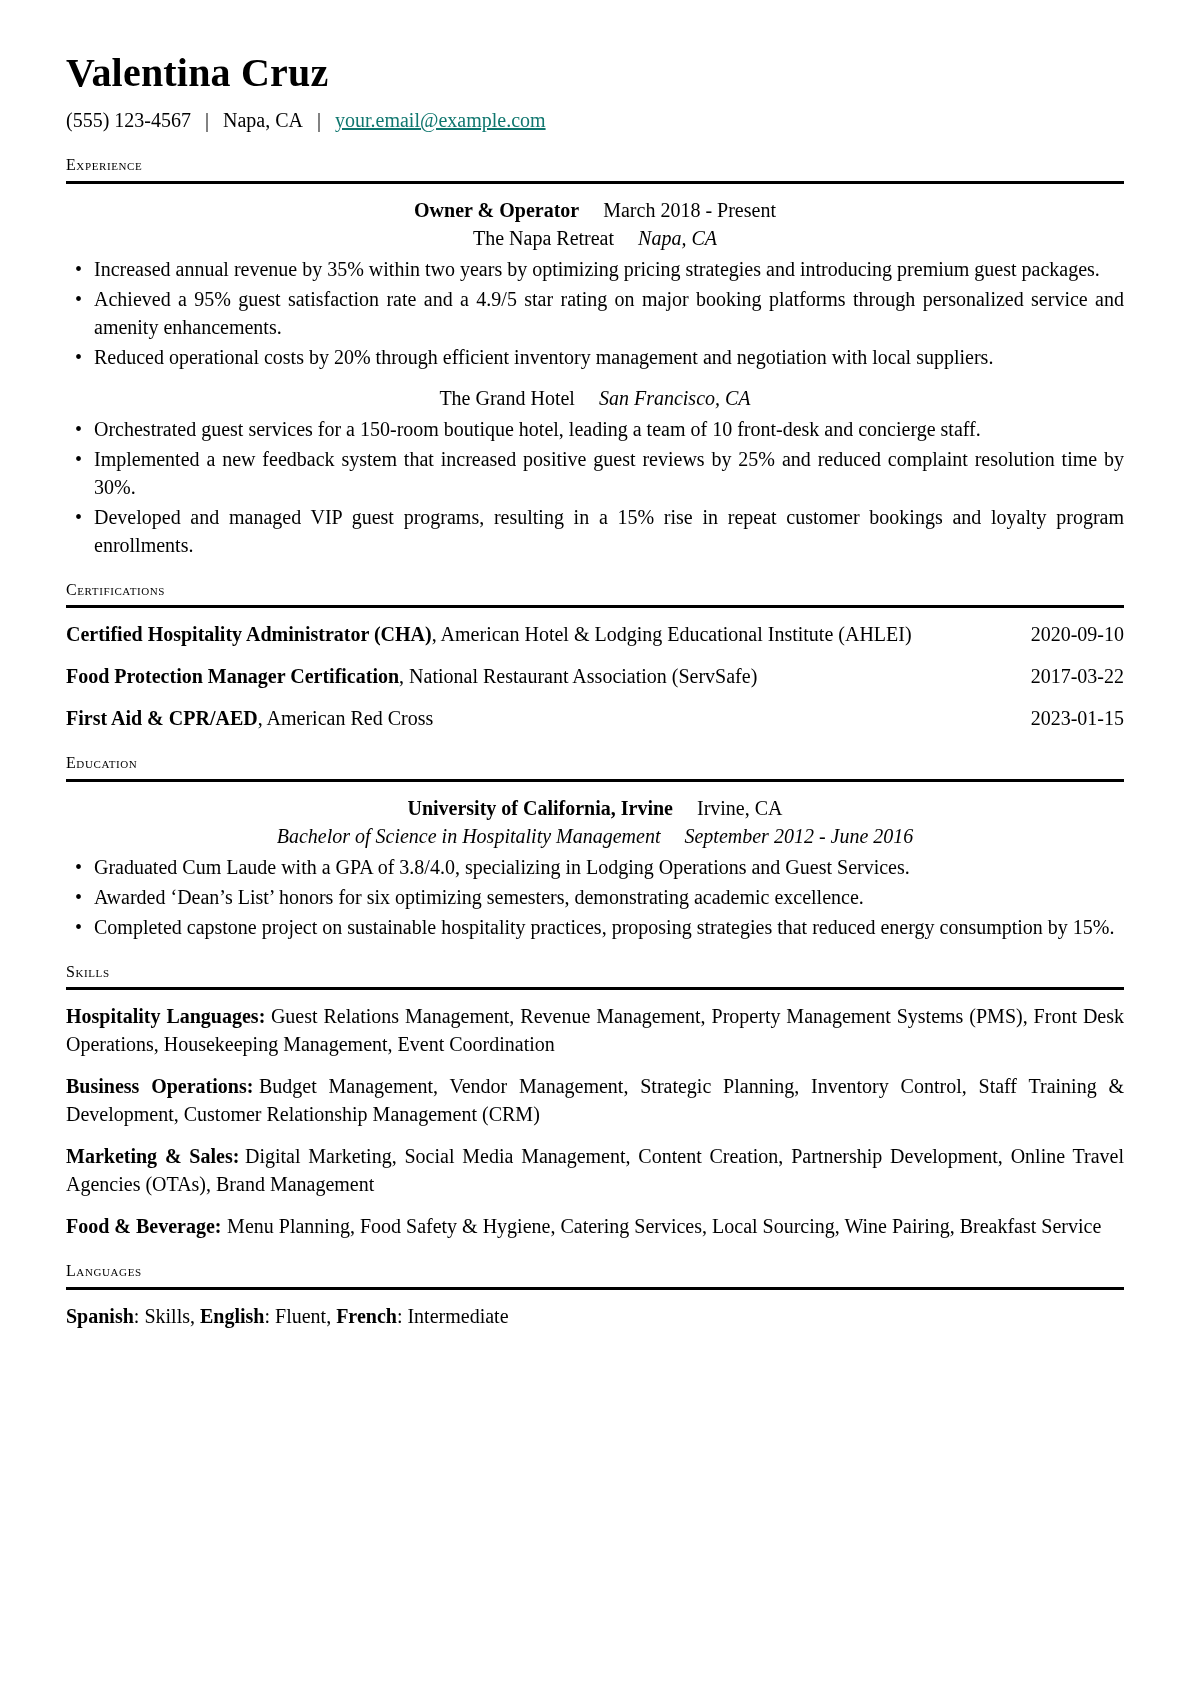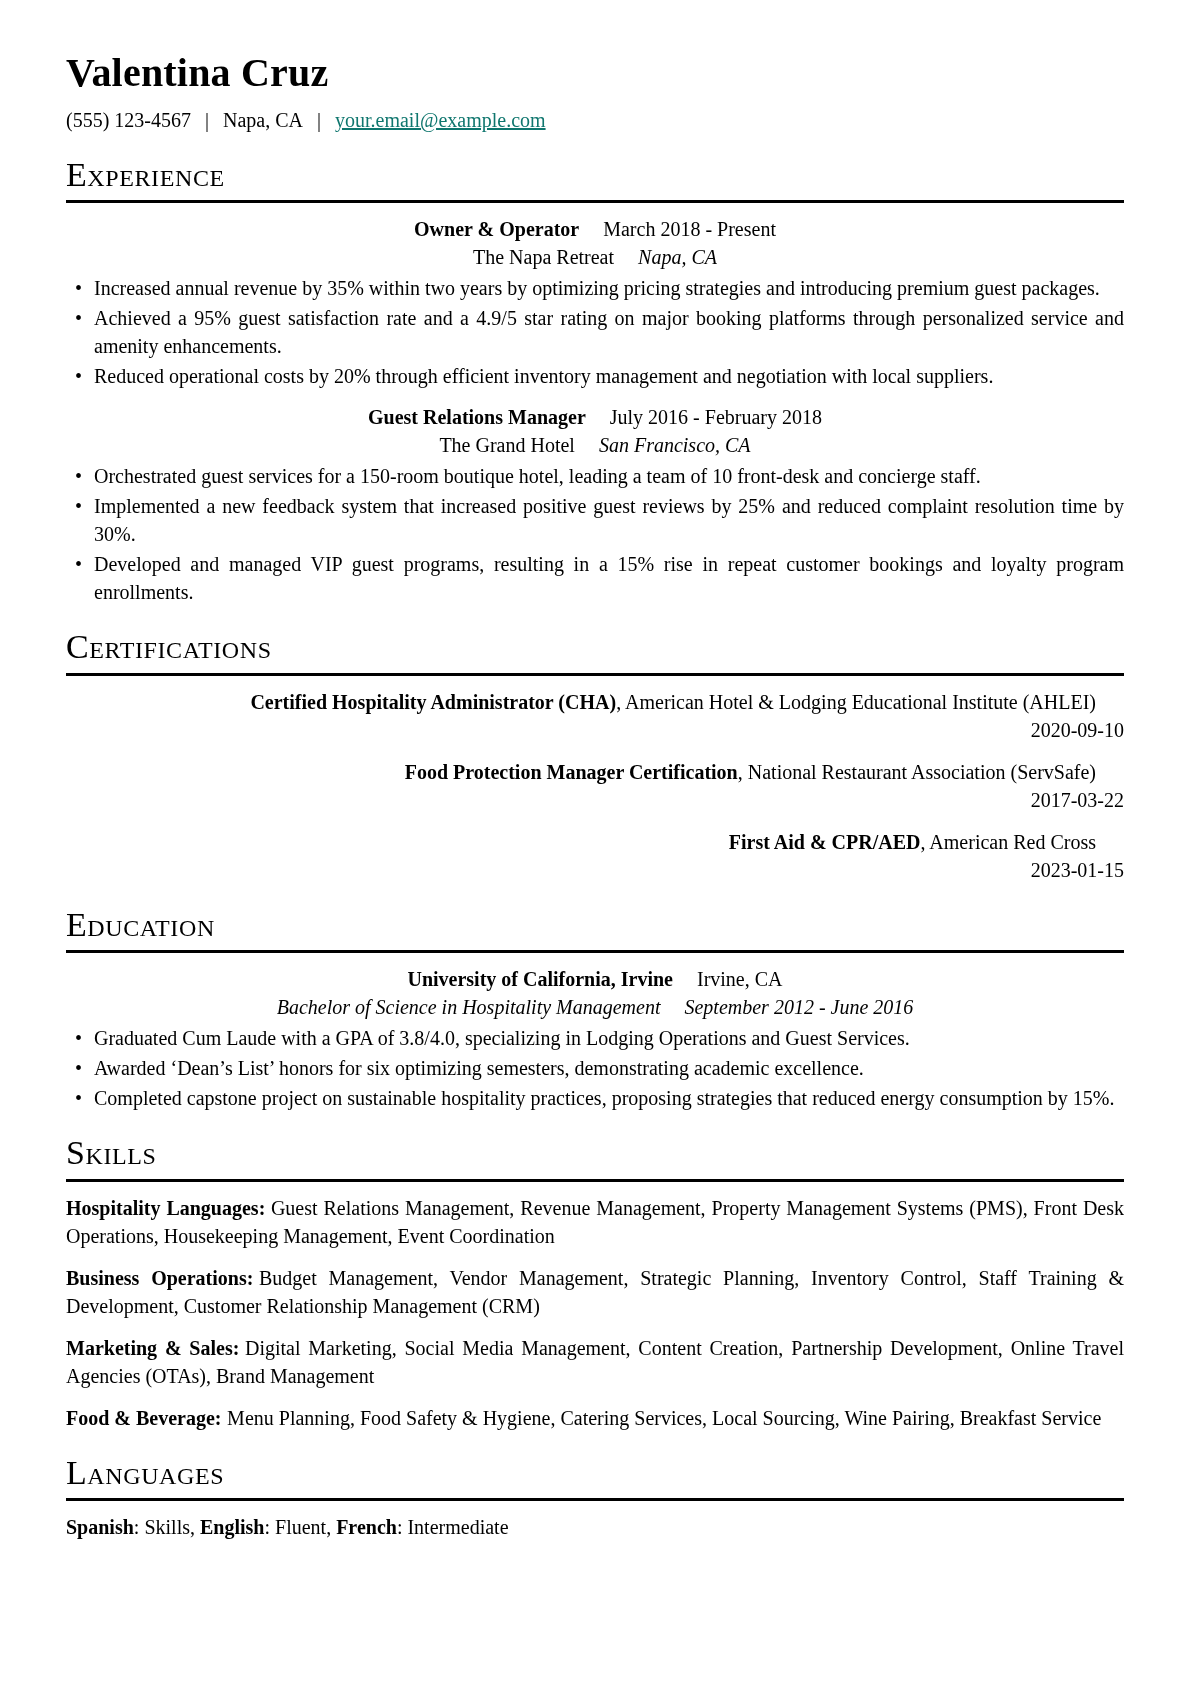"Experience" h2.sec-title { font-size: 34px -> 16px }
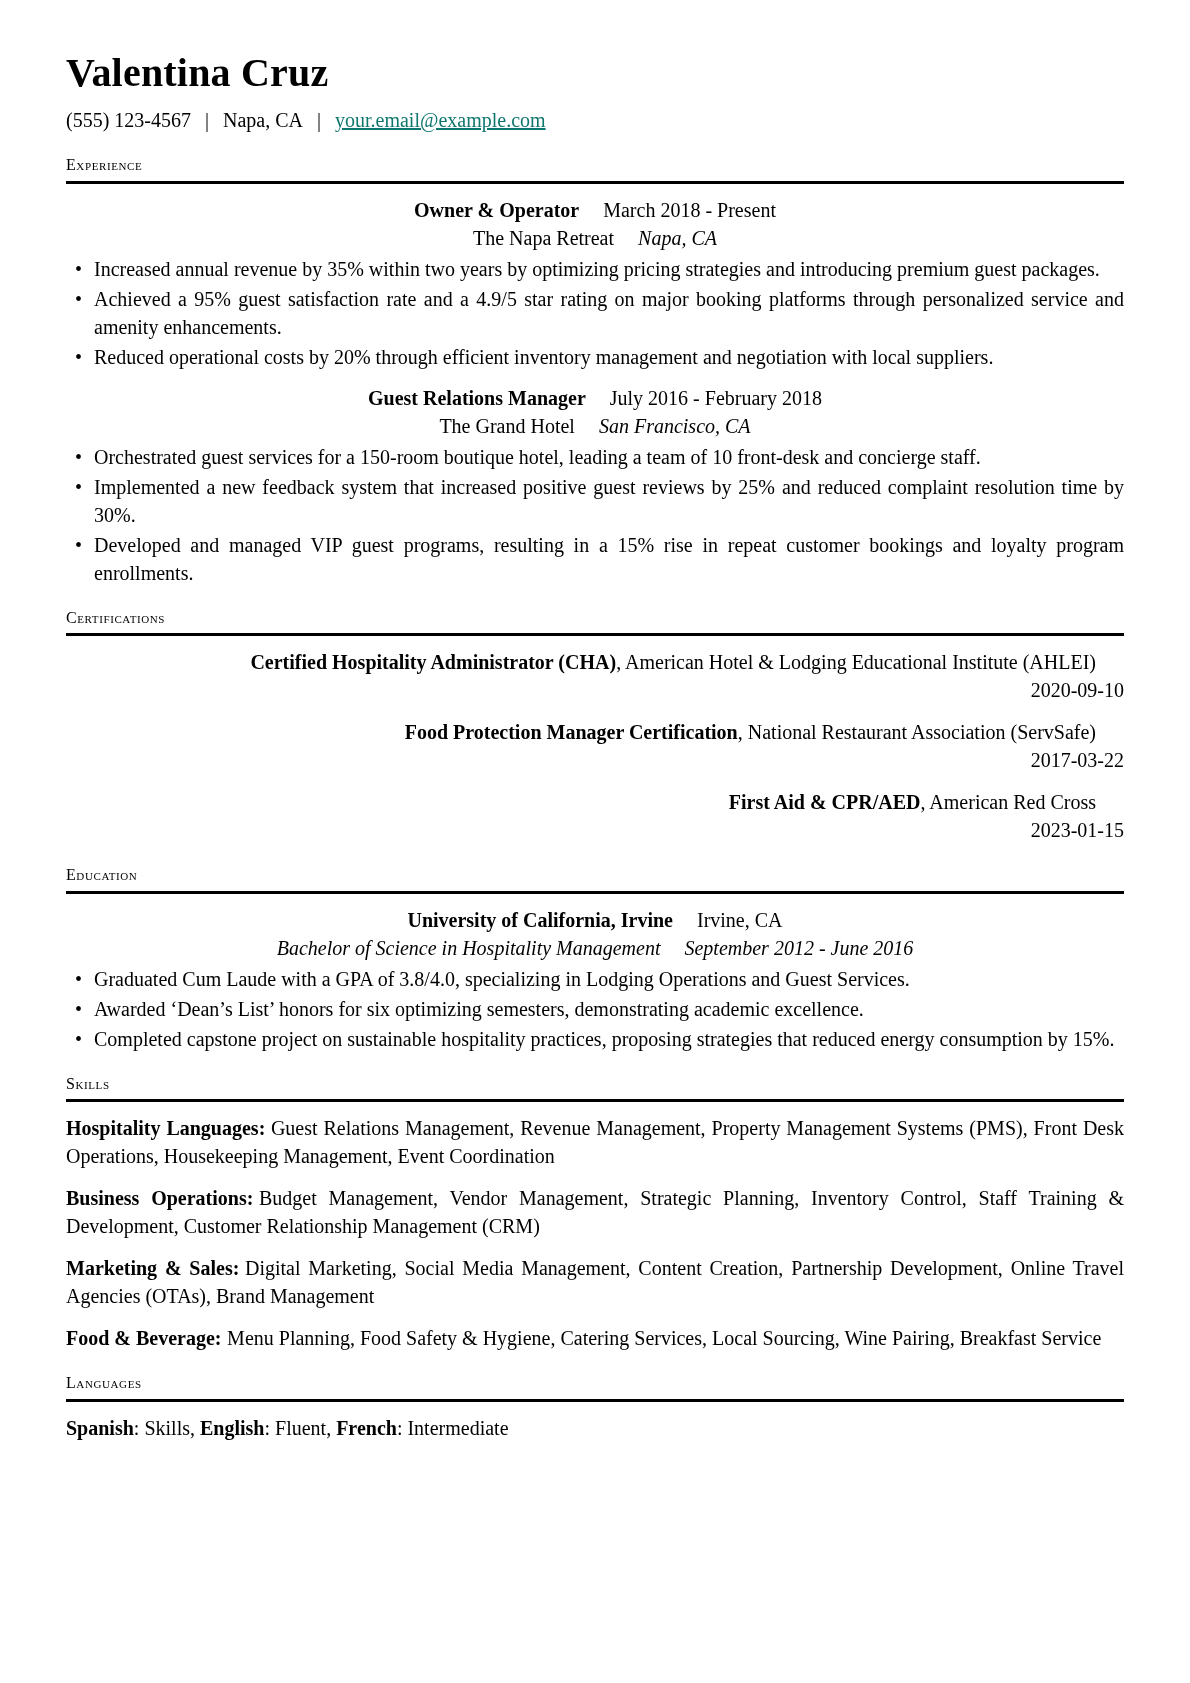"Guest Relations Manager" div.row { html: <div> <span>Guest Relations Manager</span> <span>July 2016 - February 2018</span> </div> -> none }
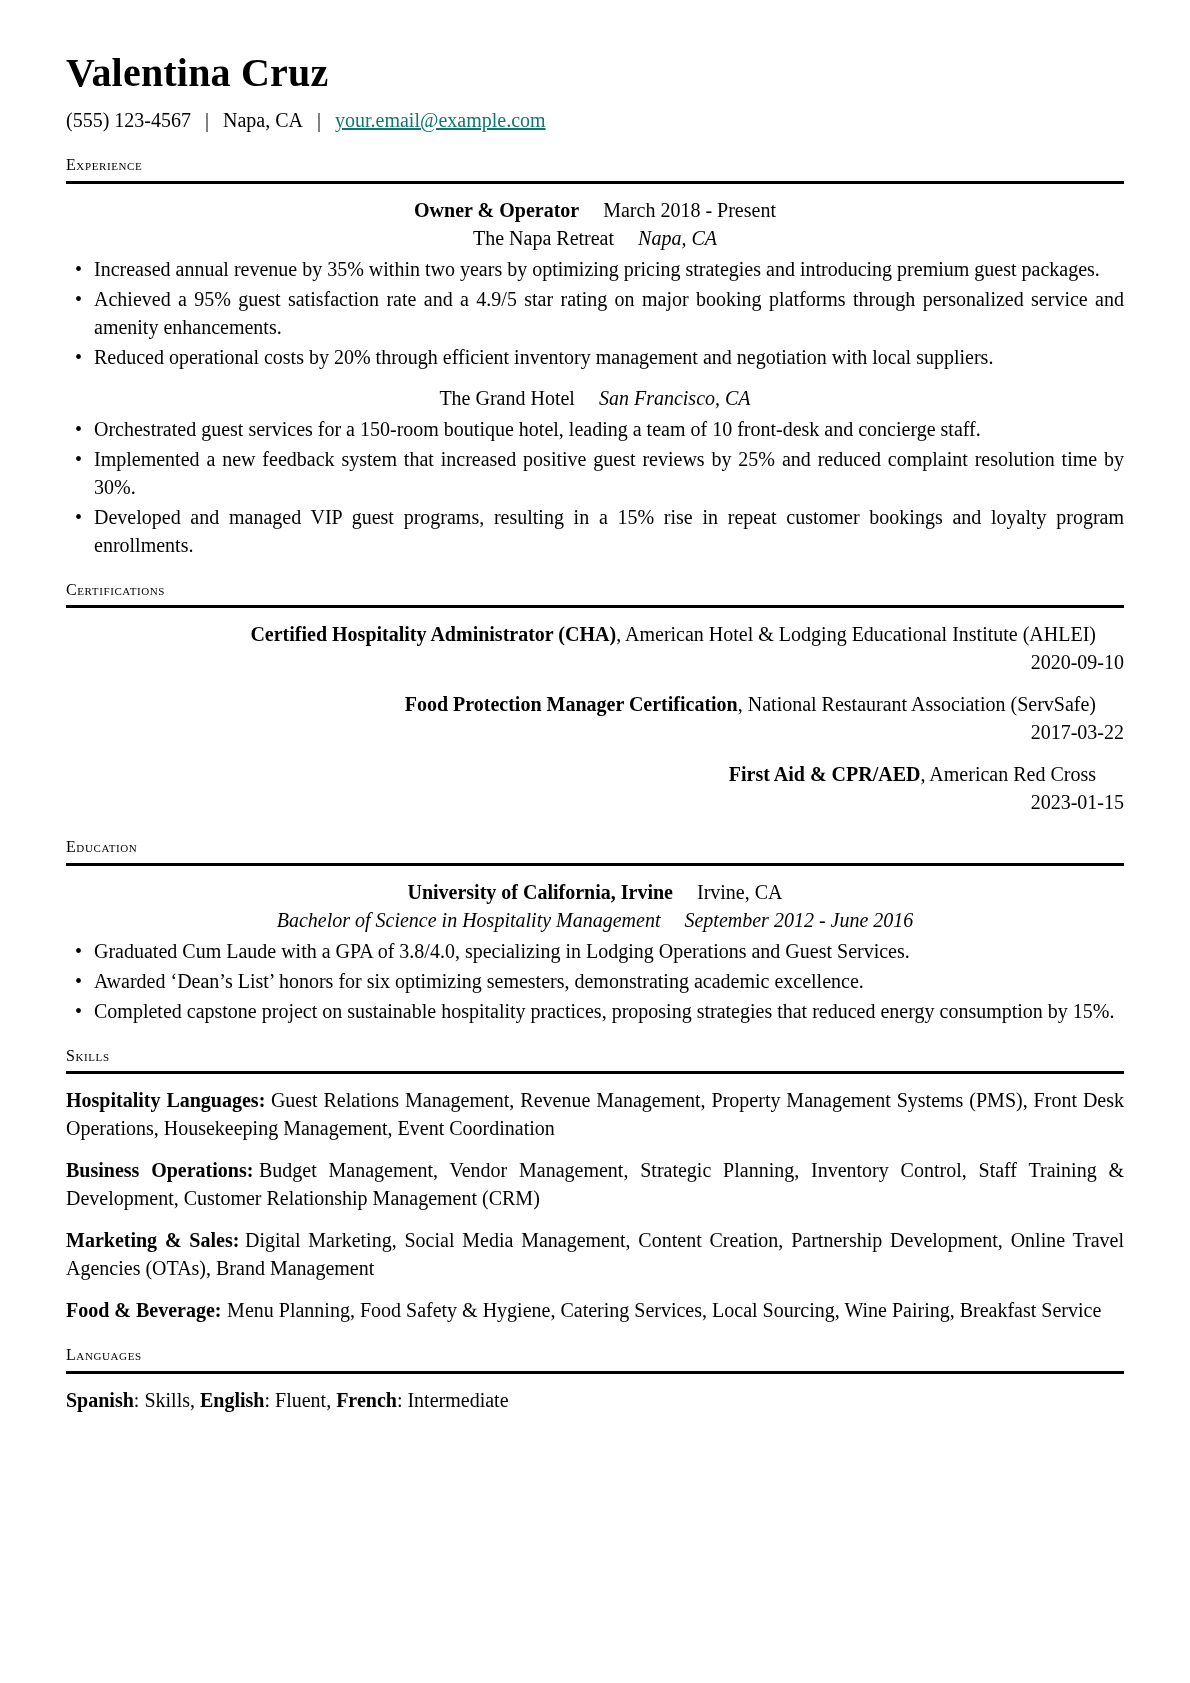"Certified Hospitality Administrator" .cert { align-items: flex-end -> flex-start; flex-direction: column -> none }
